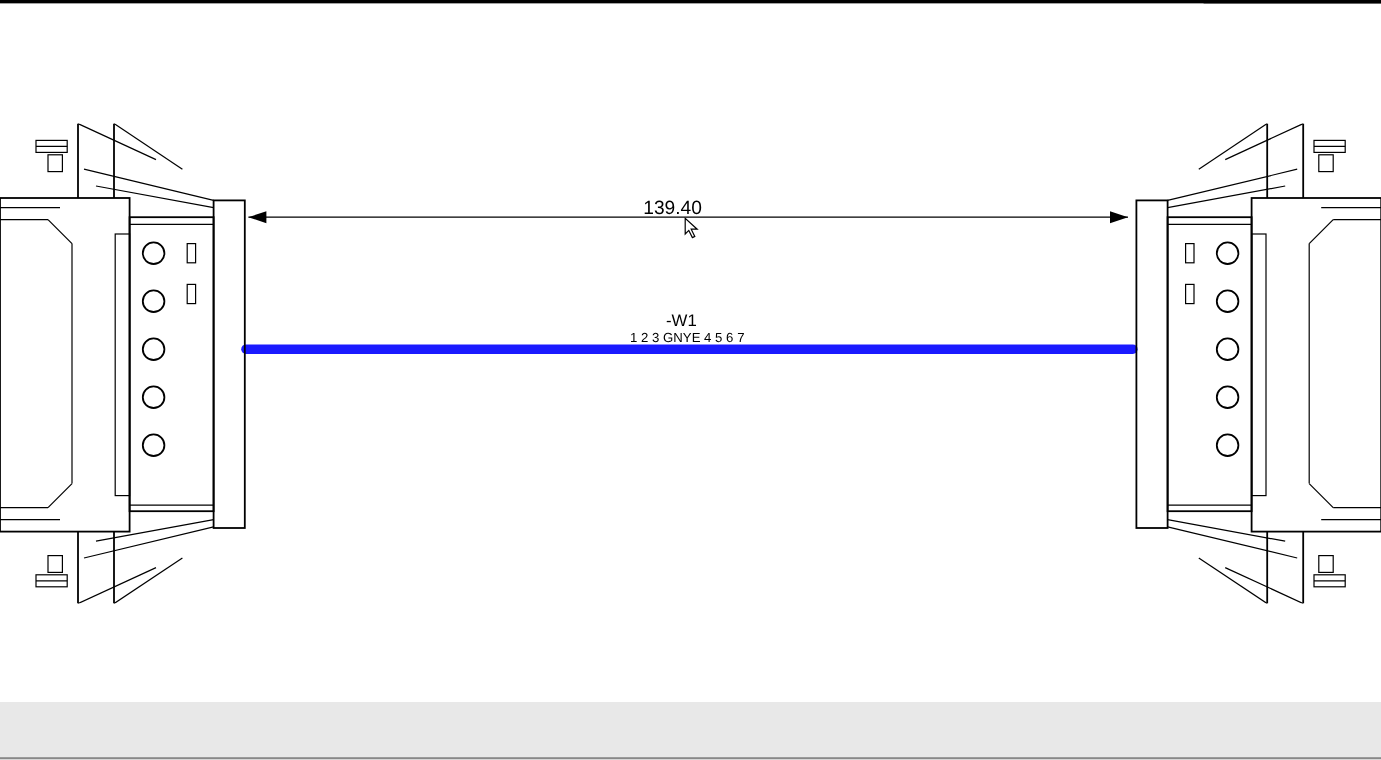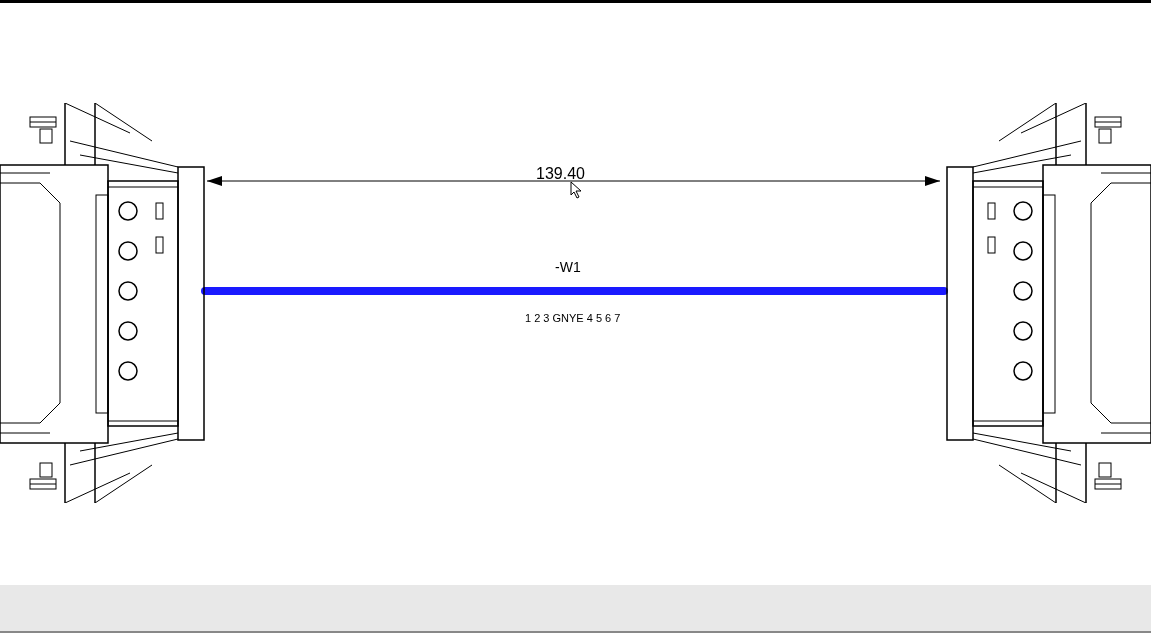"1 2 3 GNYE 4" div.core-text { margin-top: 36px -> none }
